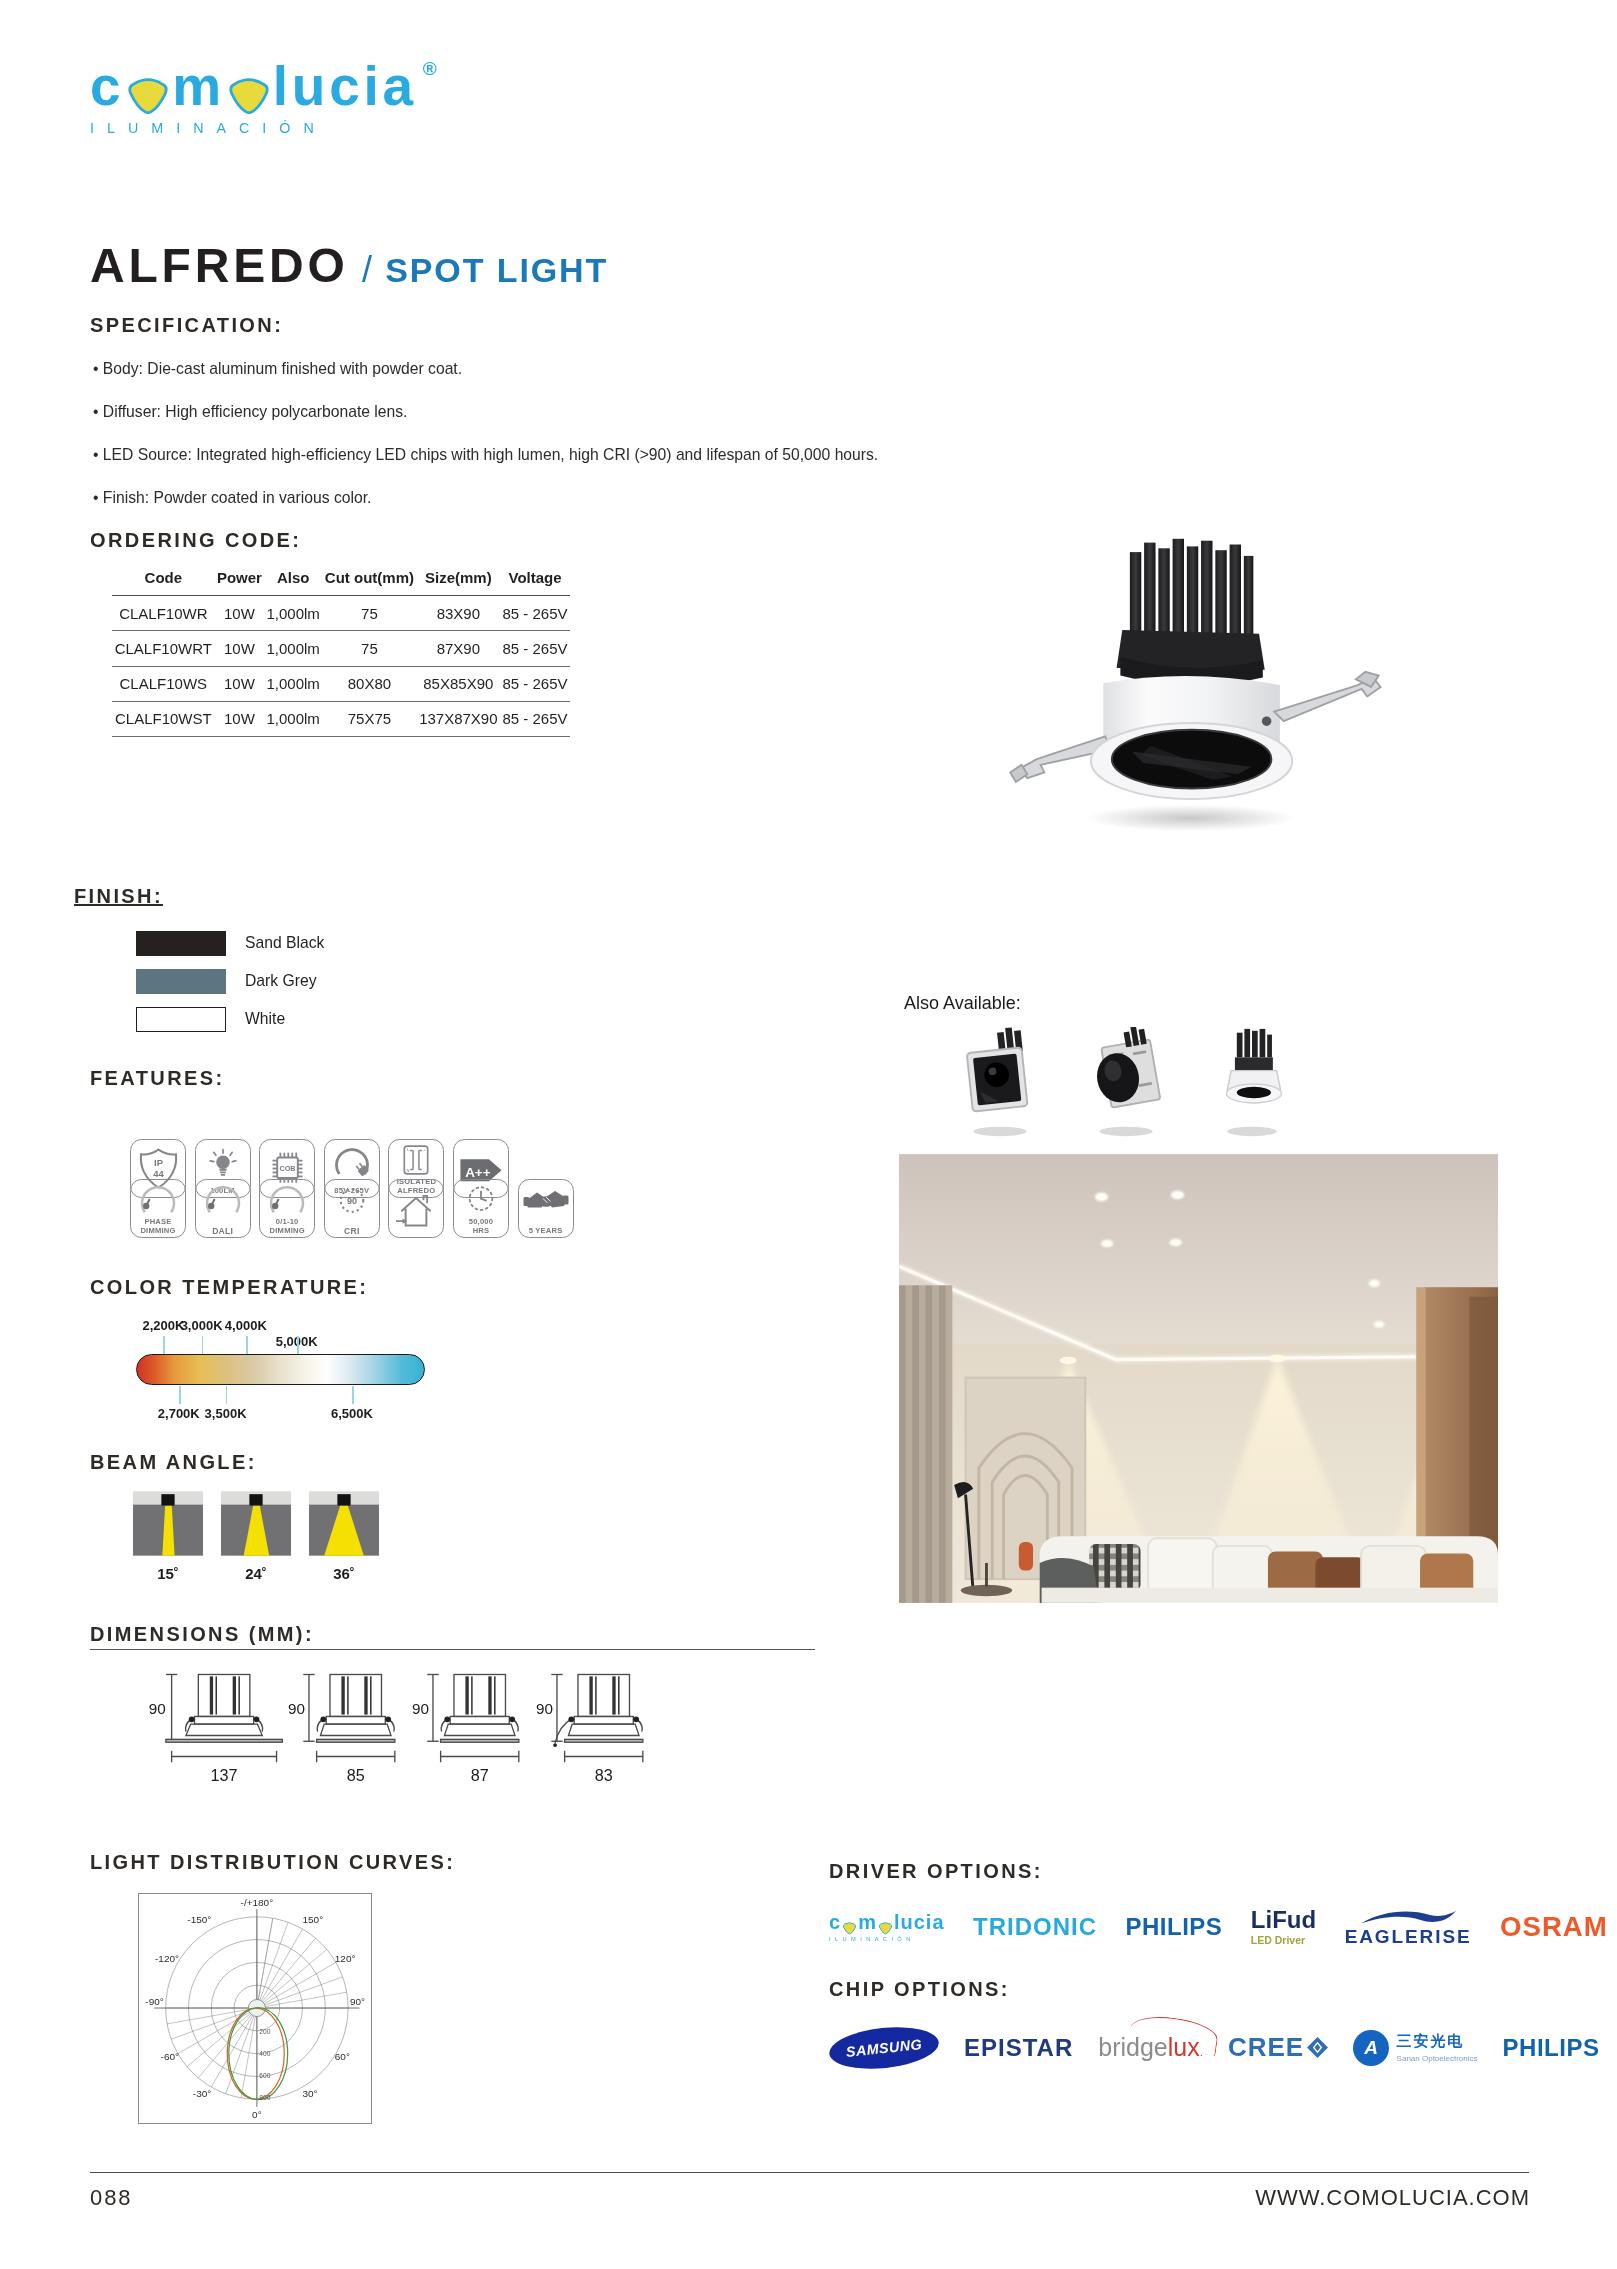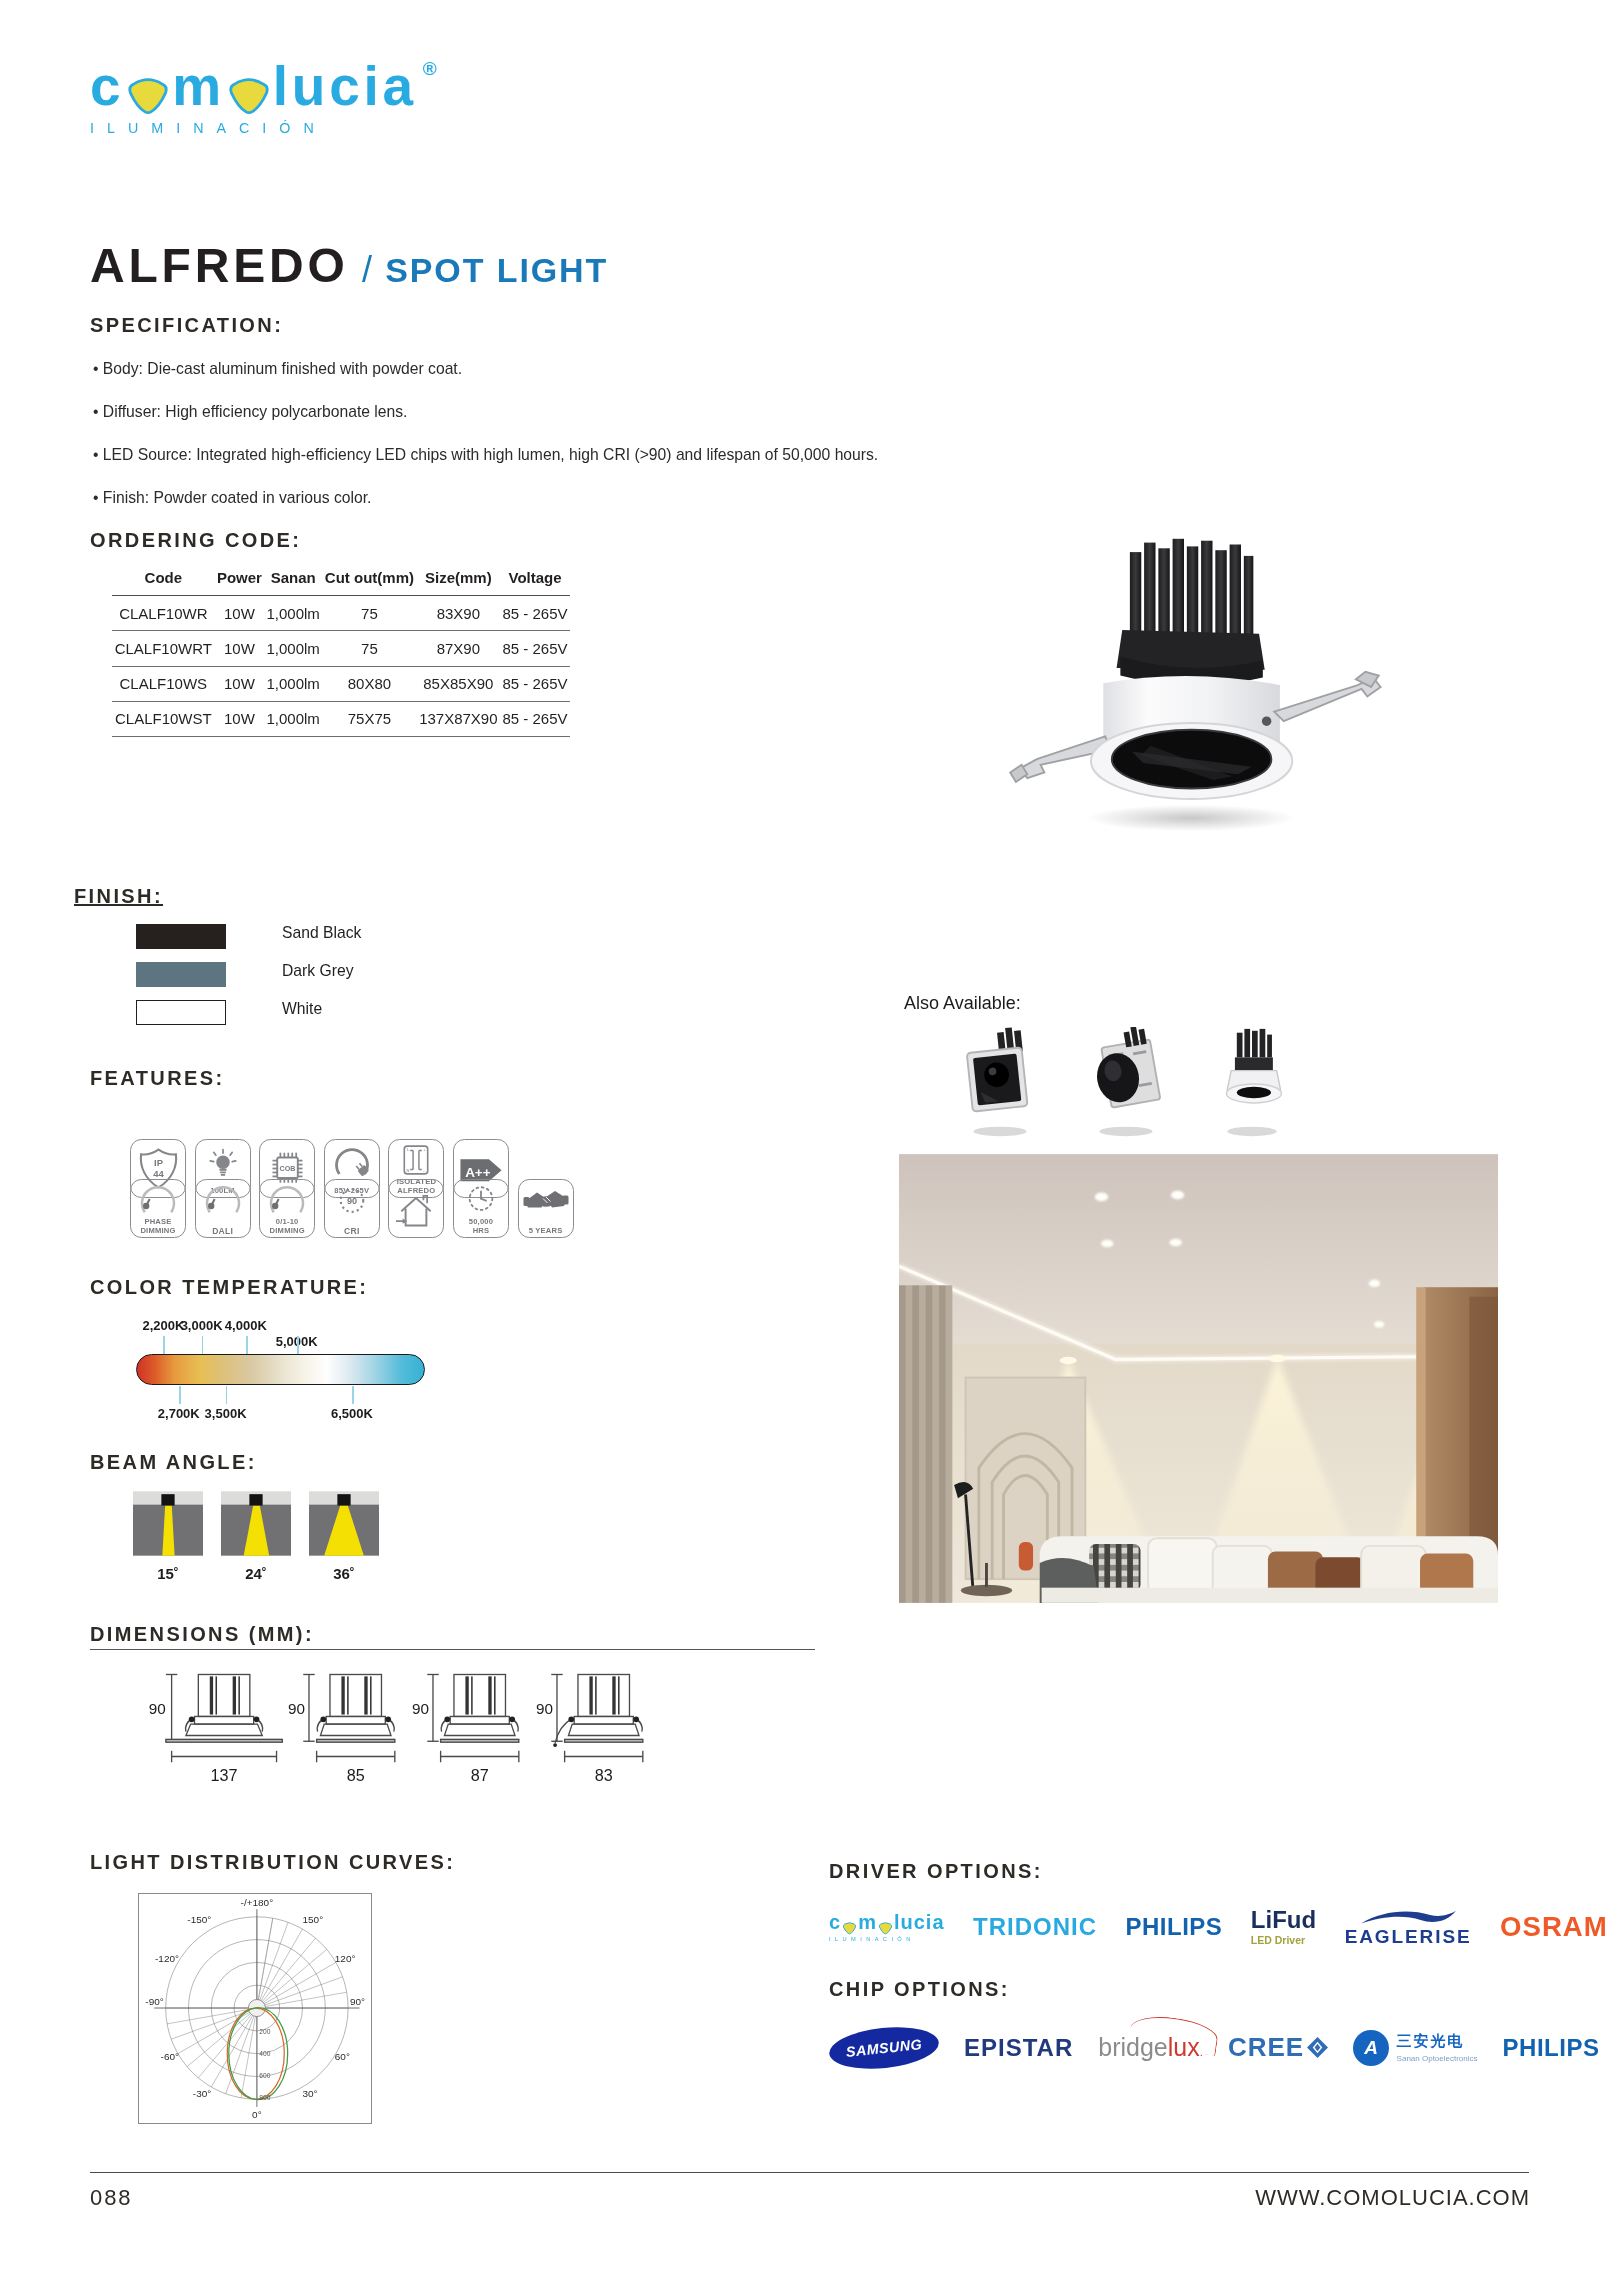"Sanan" th { text: Sanan -> Also }
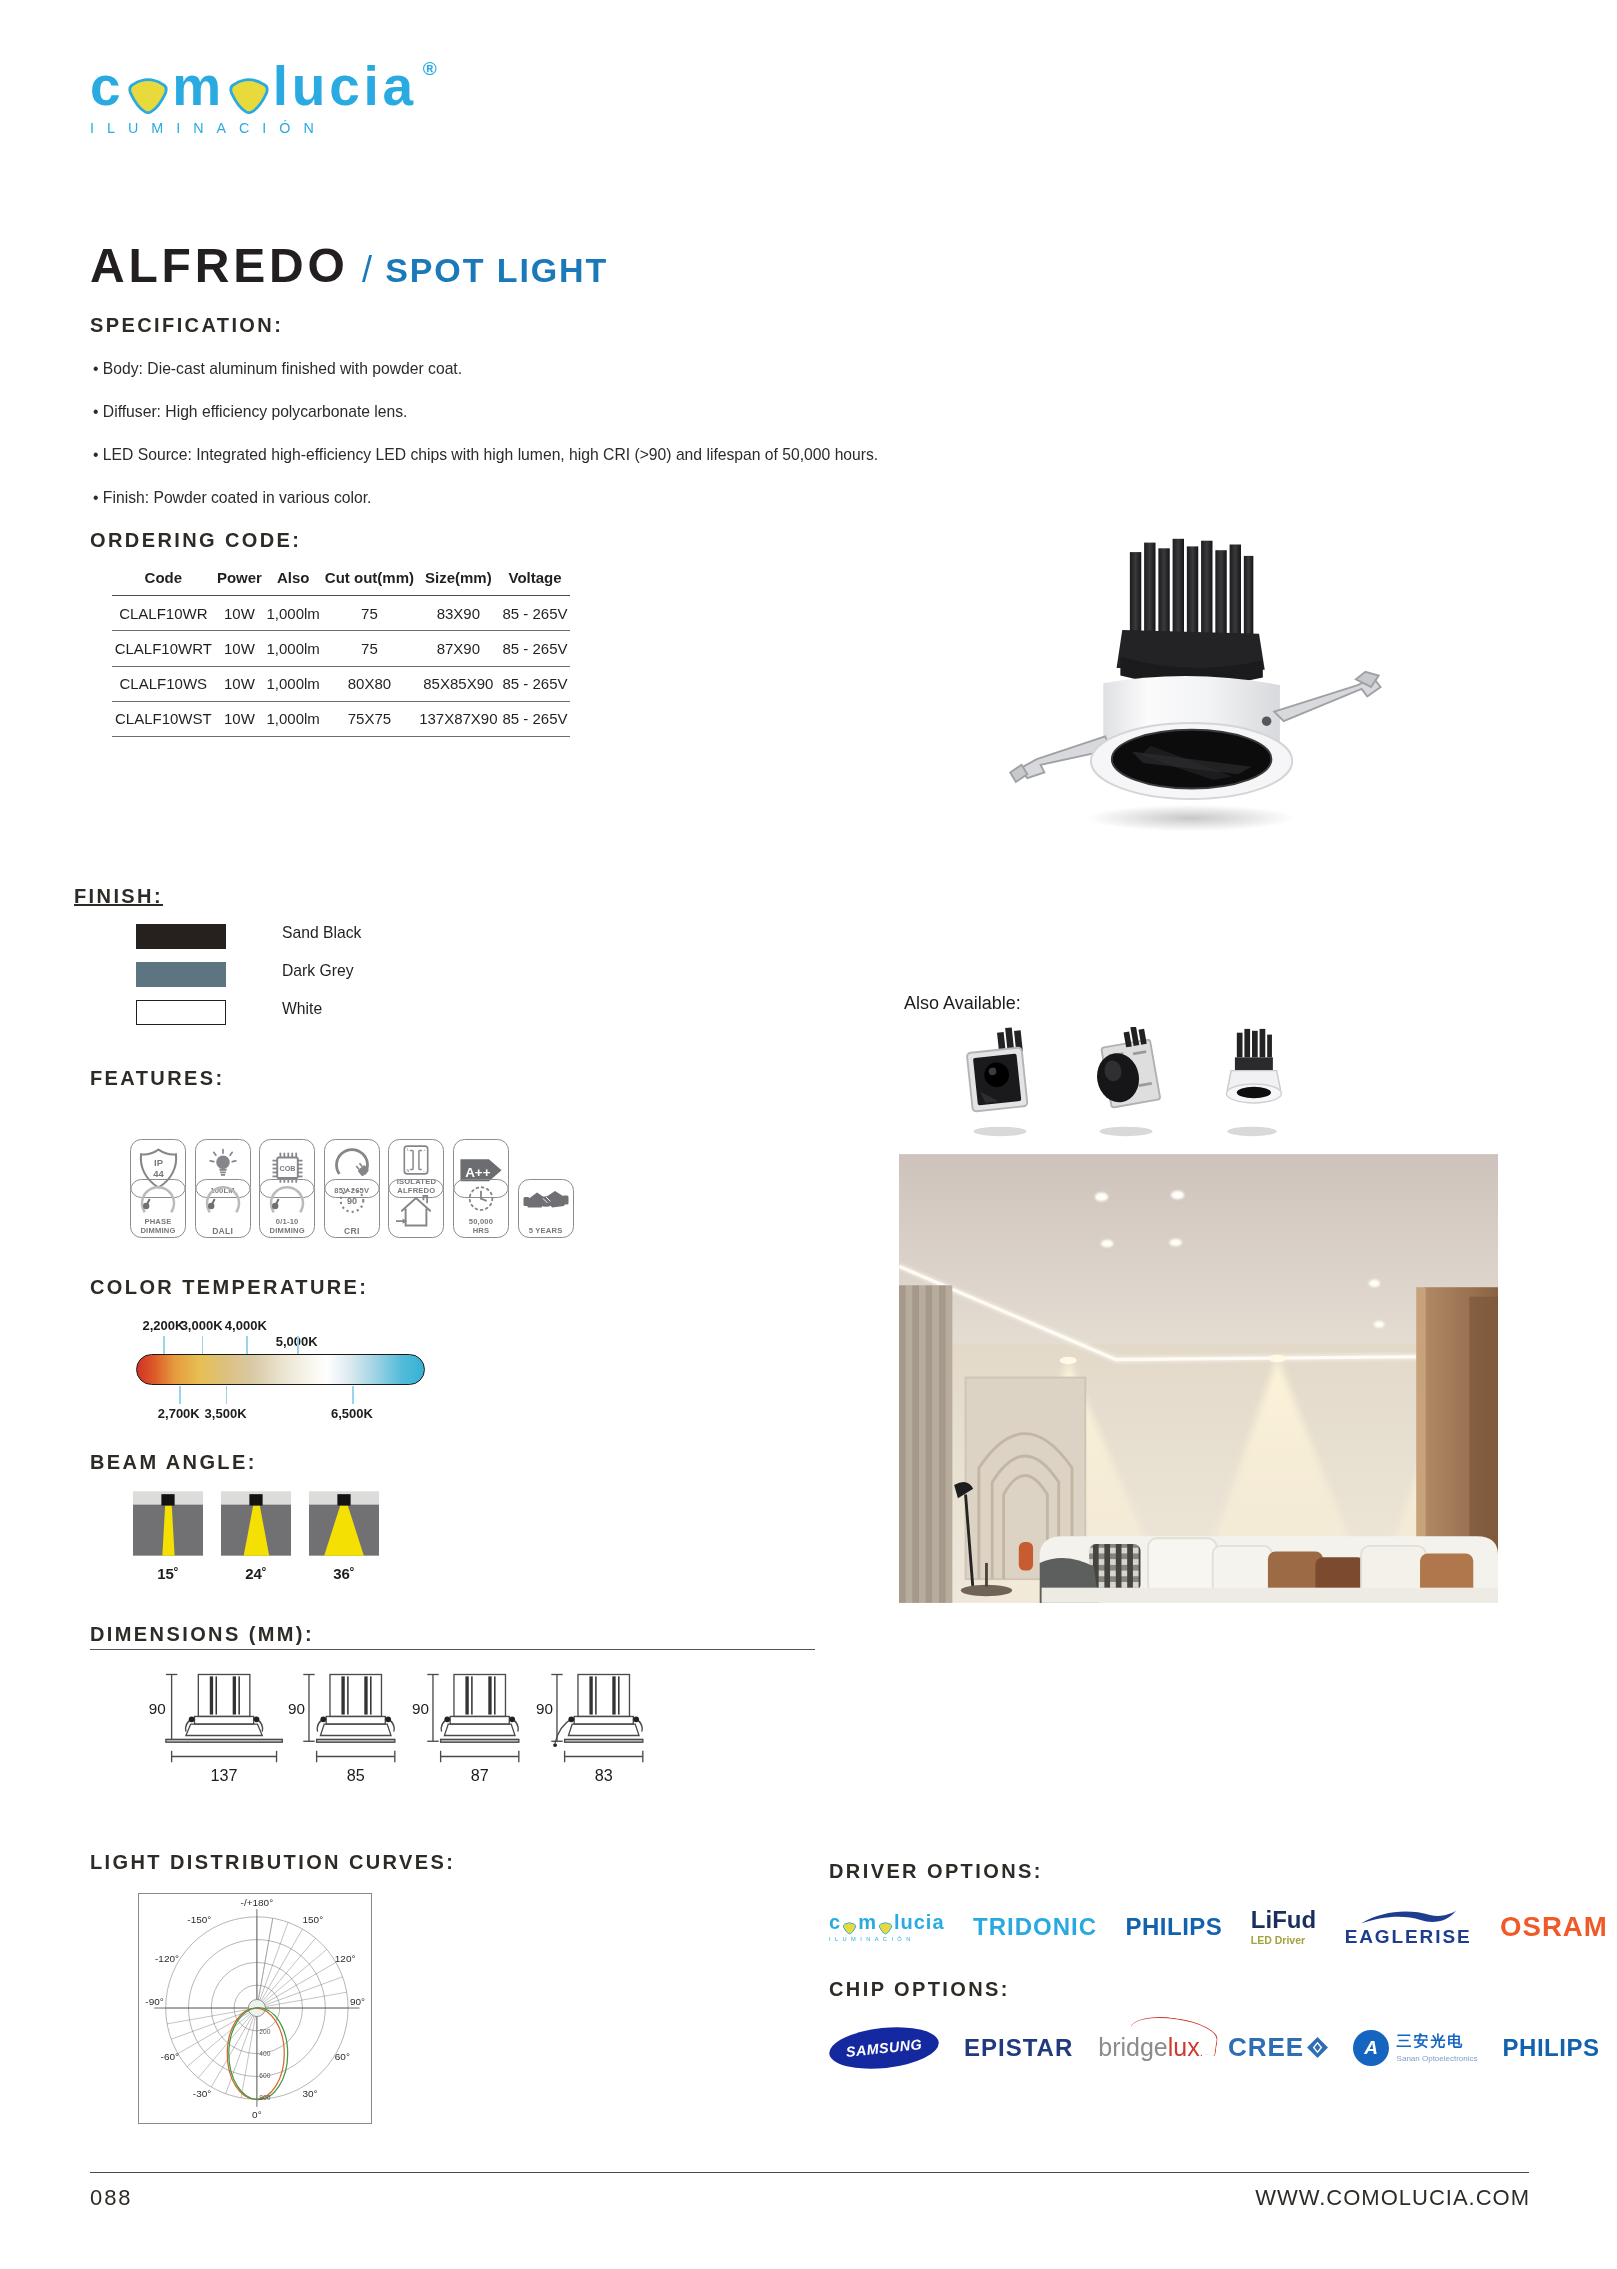"Sand Black" .finish-row { align-items: flex-start -> center; gap: 37px -> none }
